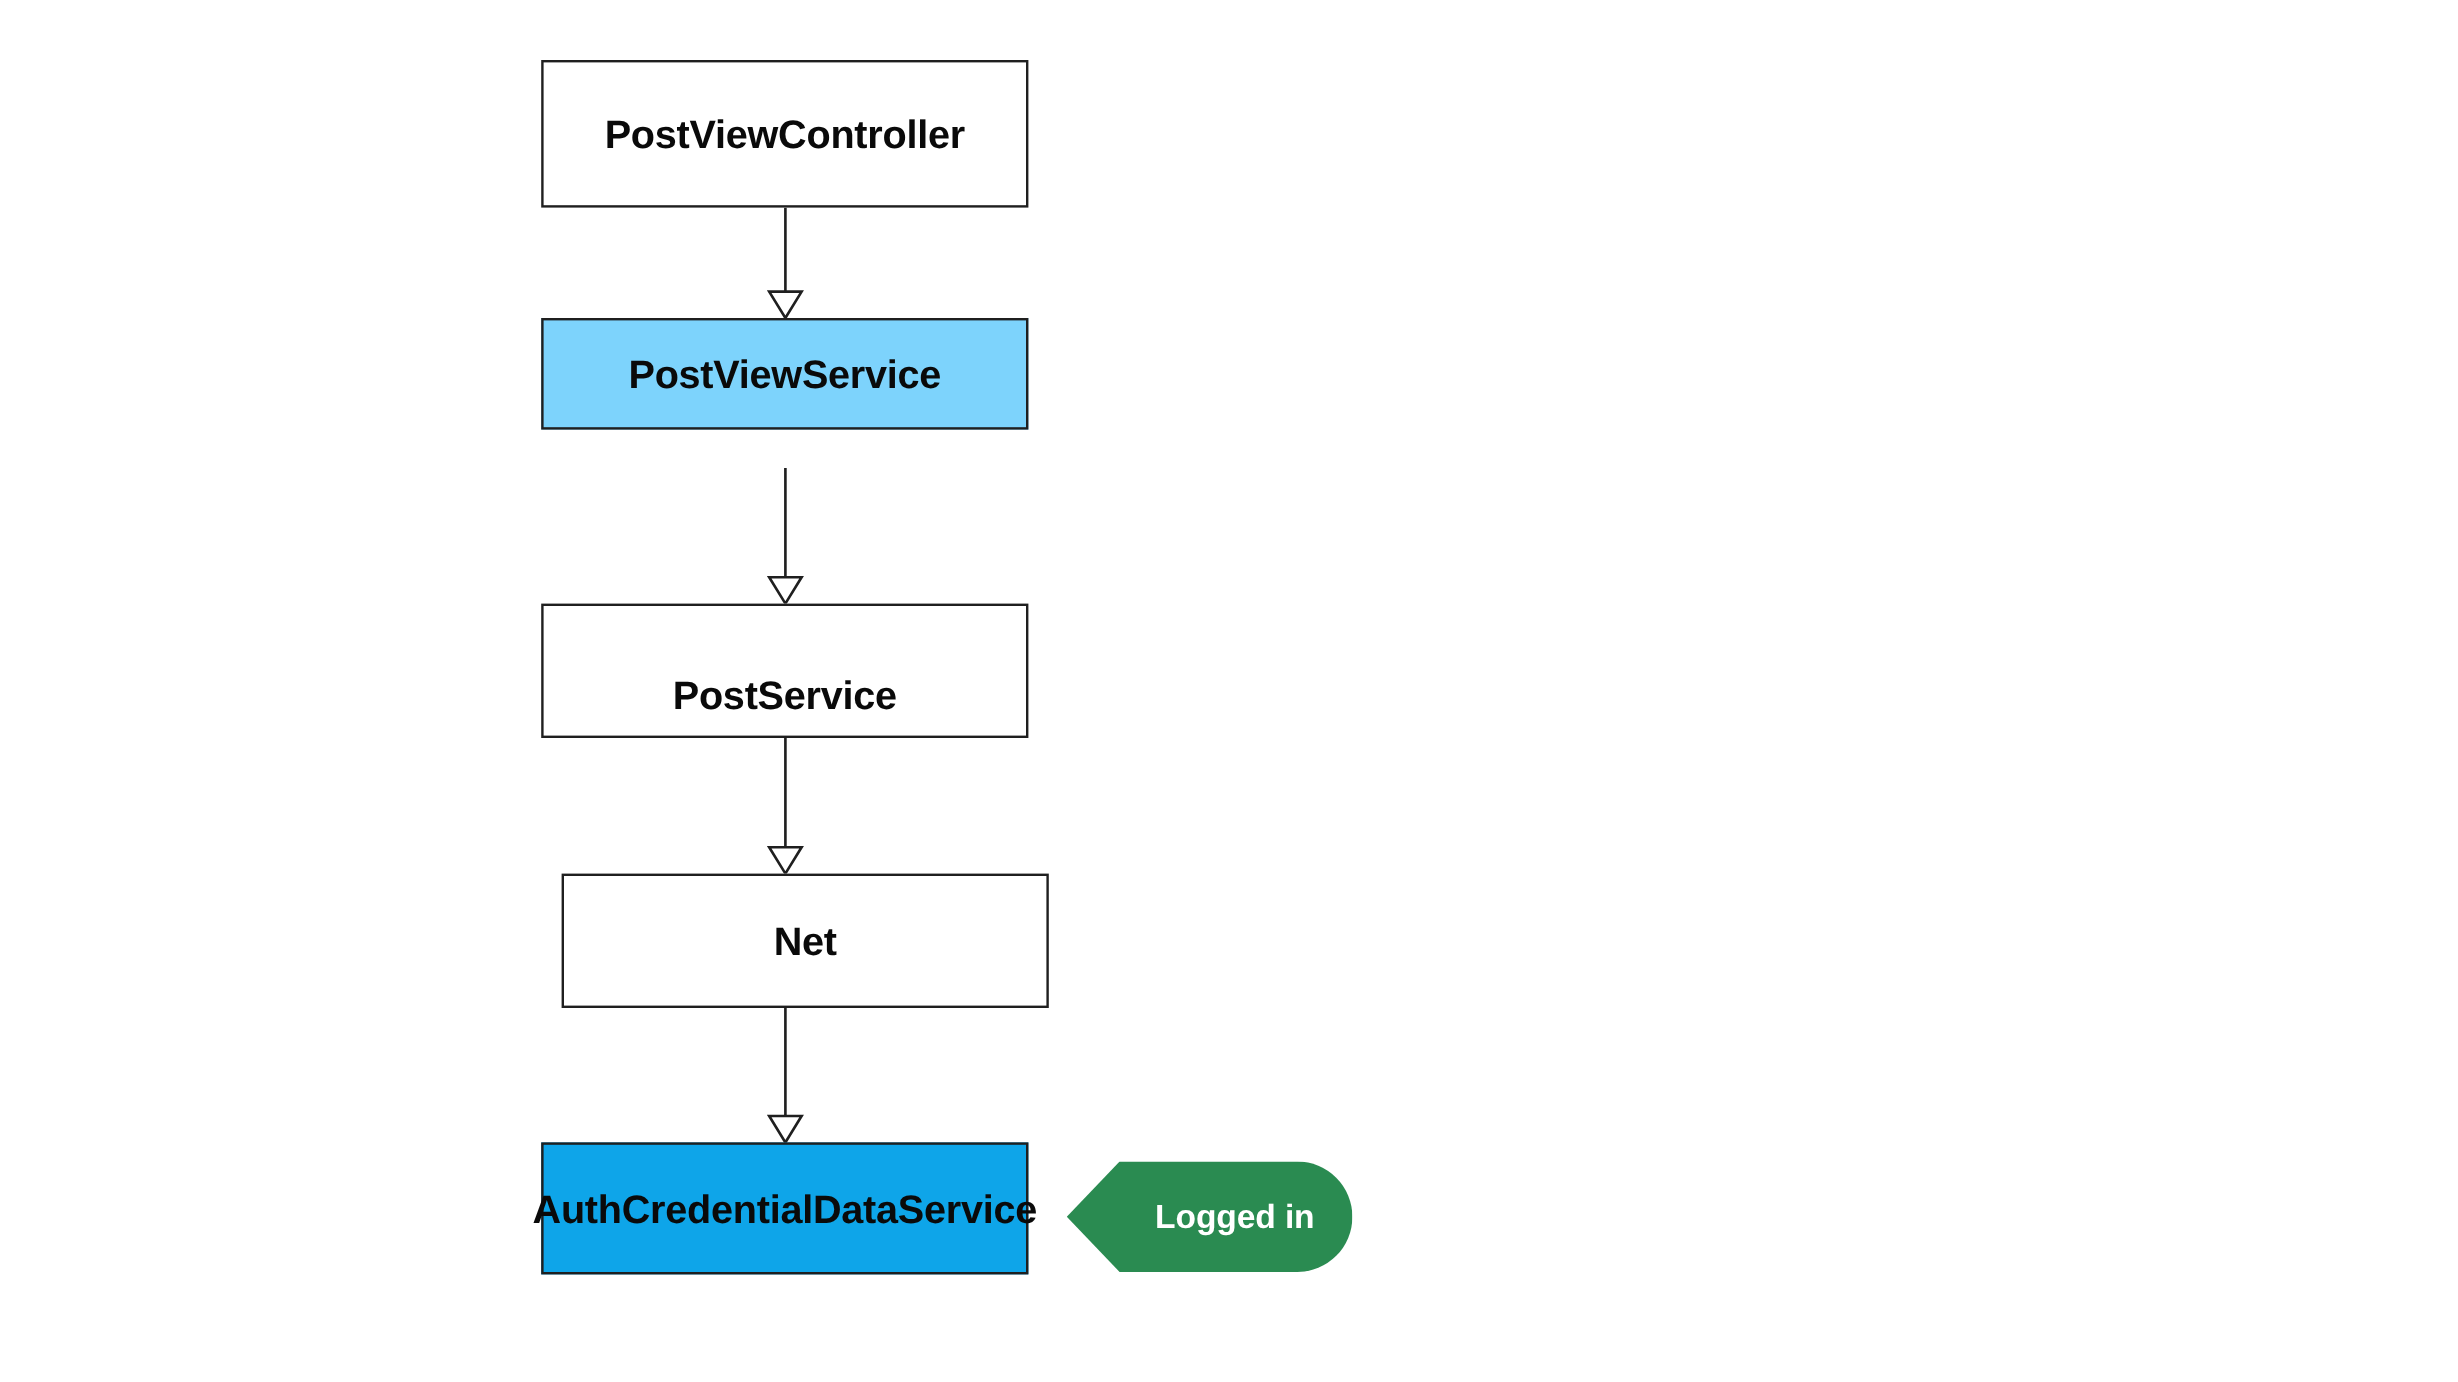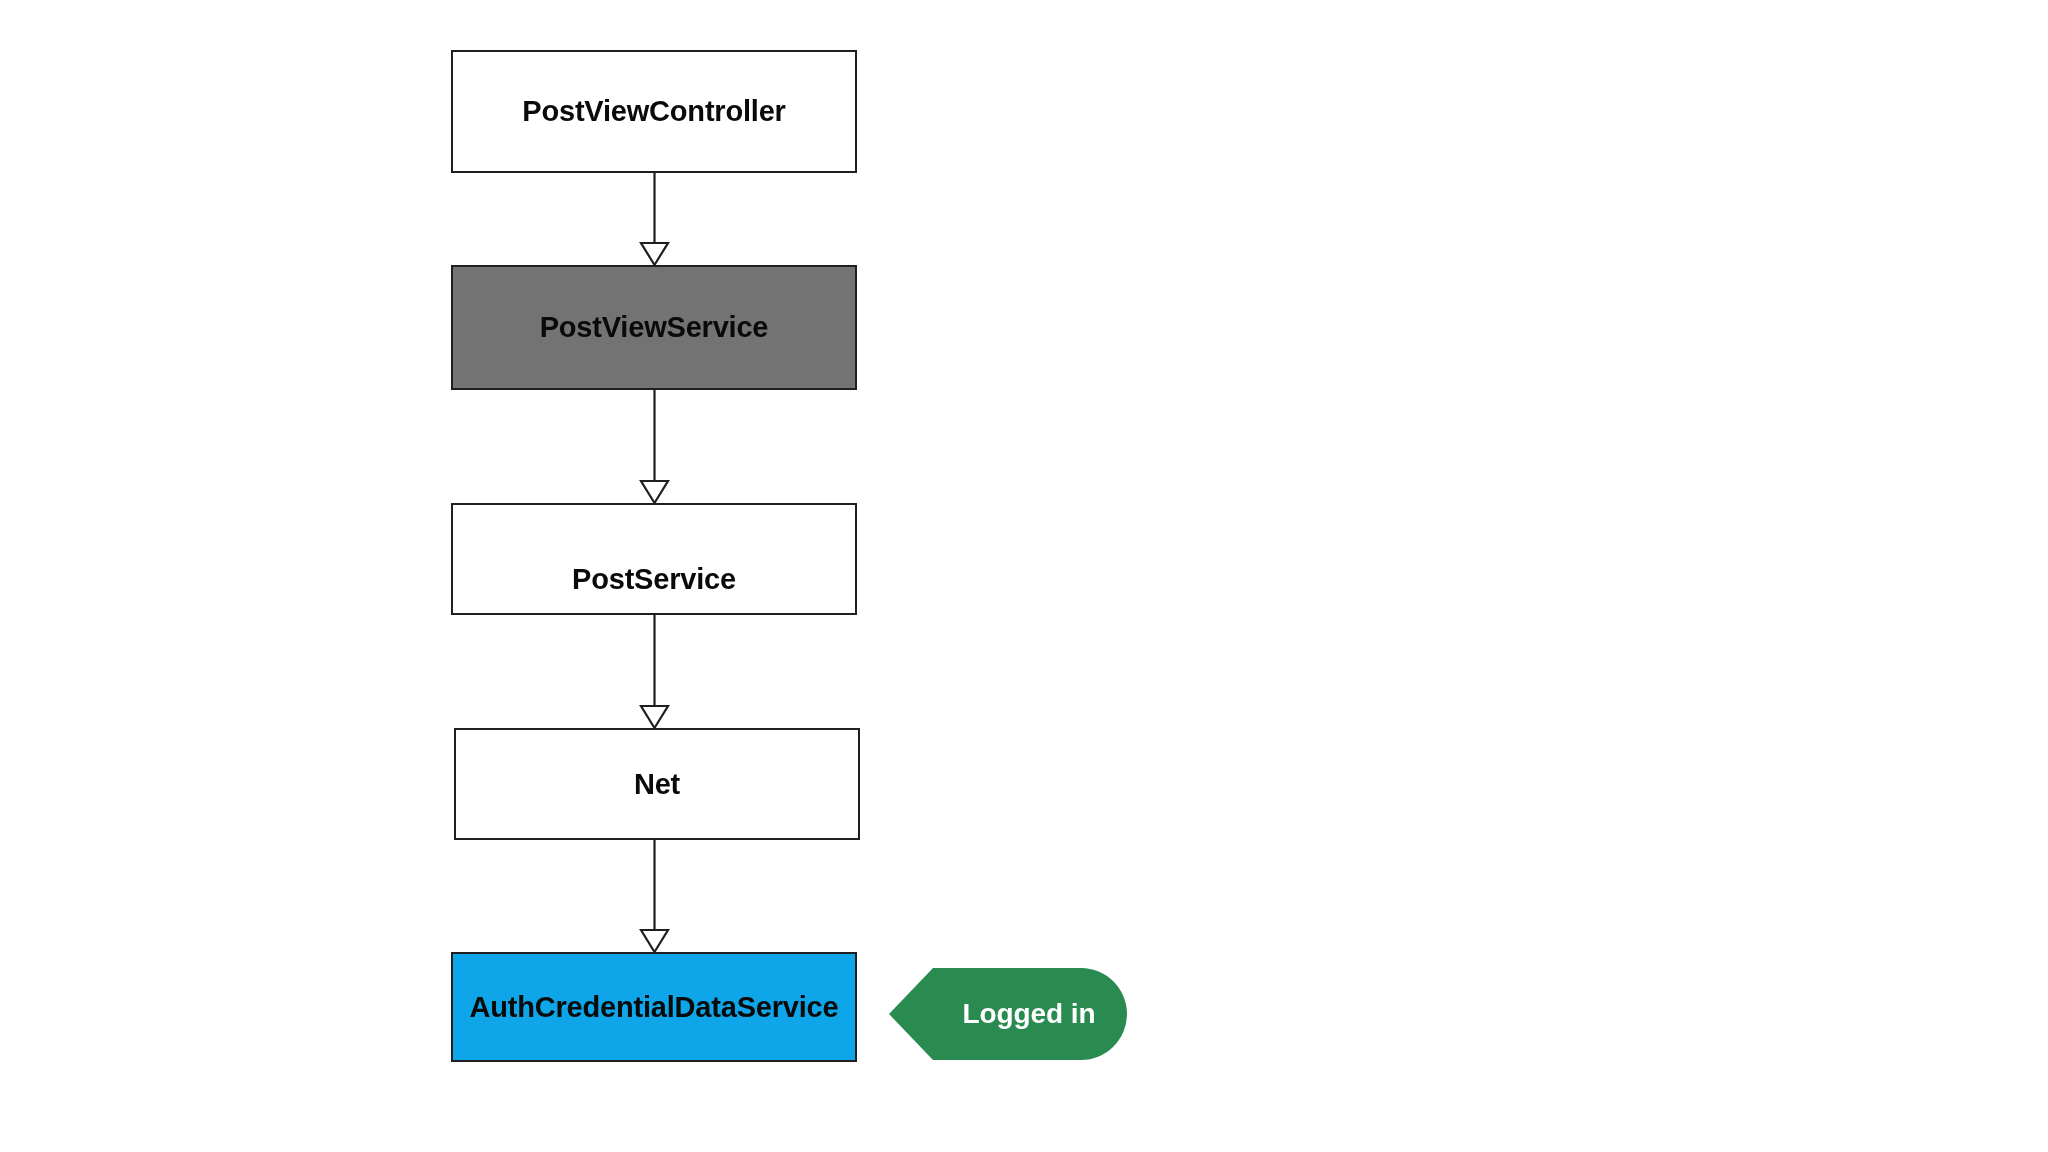"PostViewController" .node-label { font-size: 29px -> 33px }
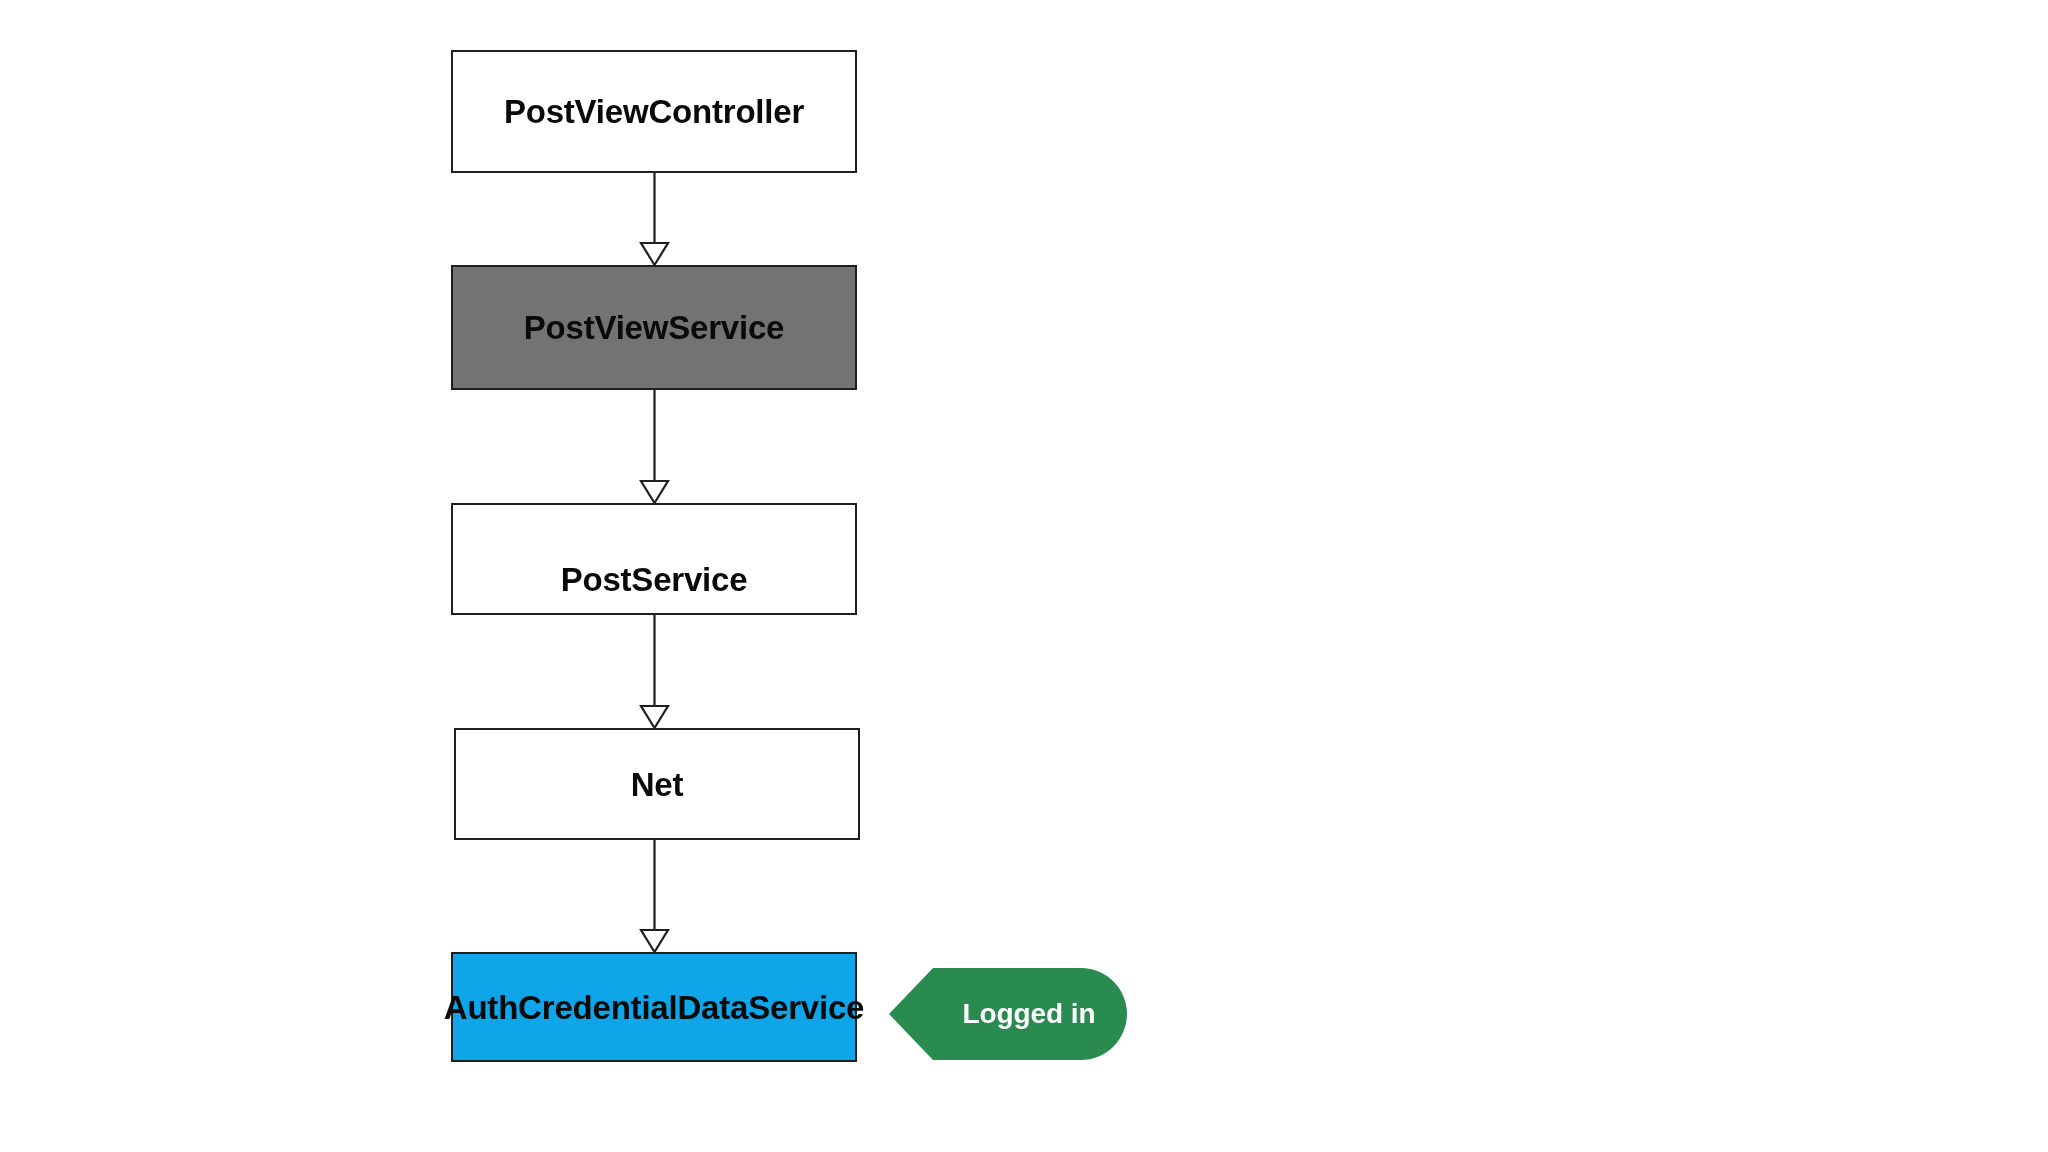"PostViewService" div.node { background: #737373 -> #7dd3fc; height: 125px -> 93px }
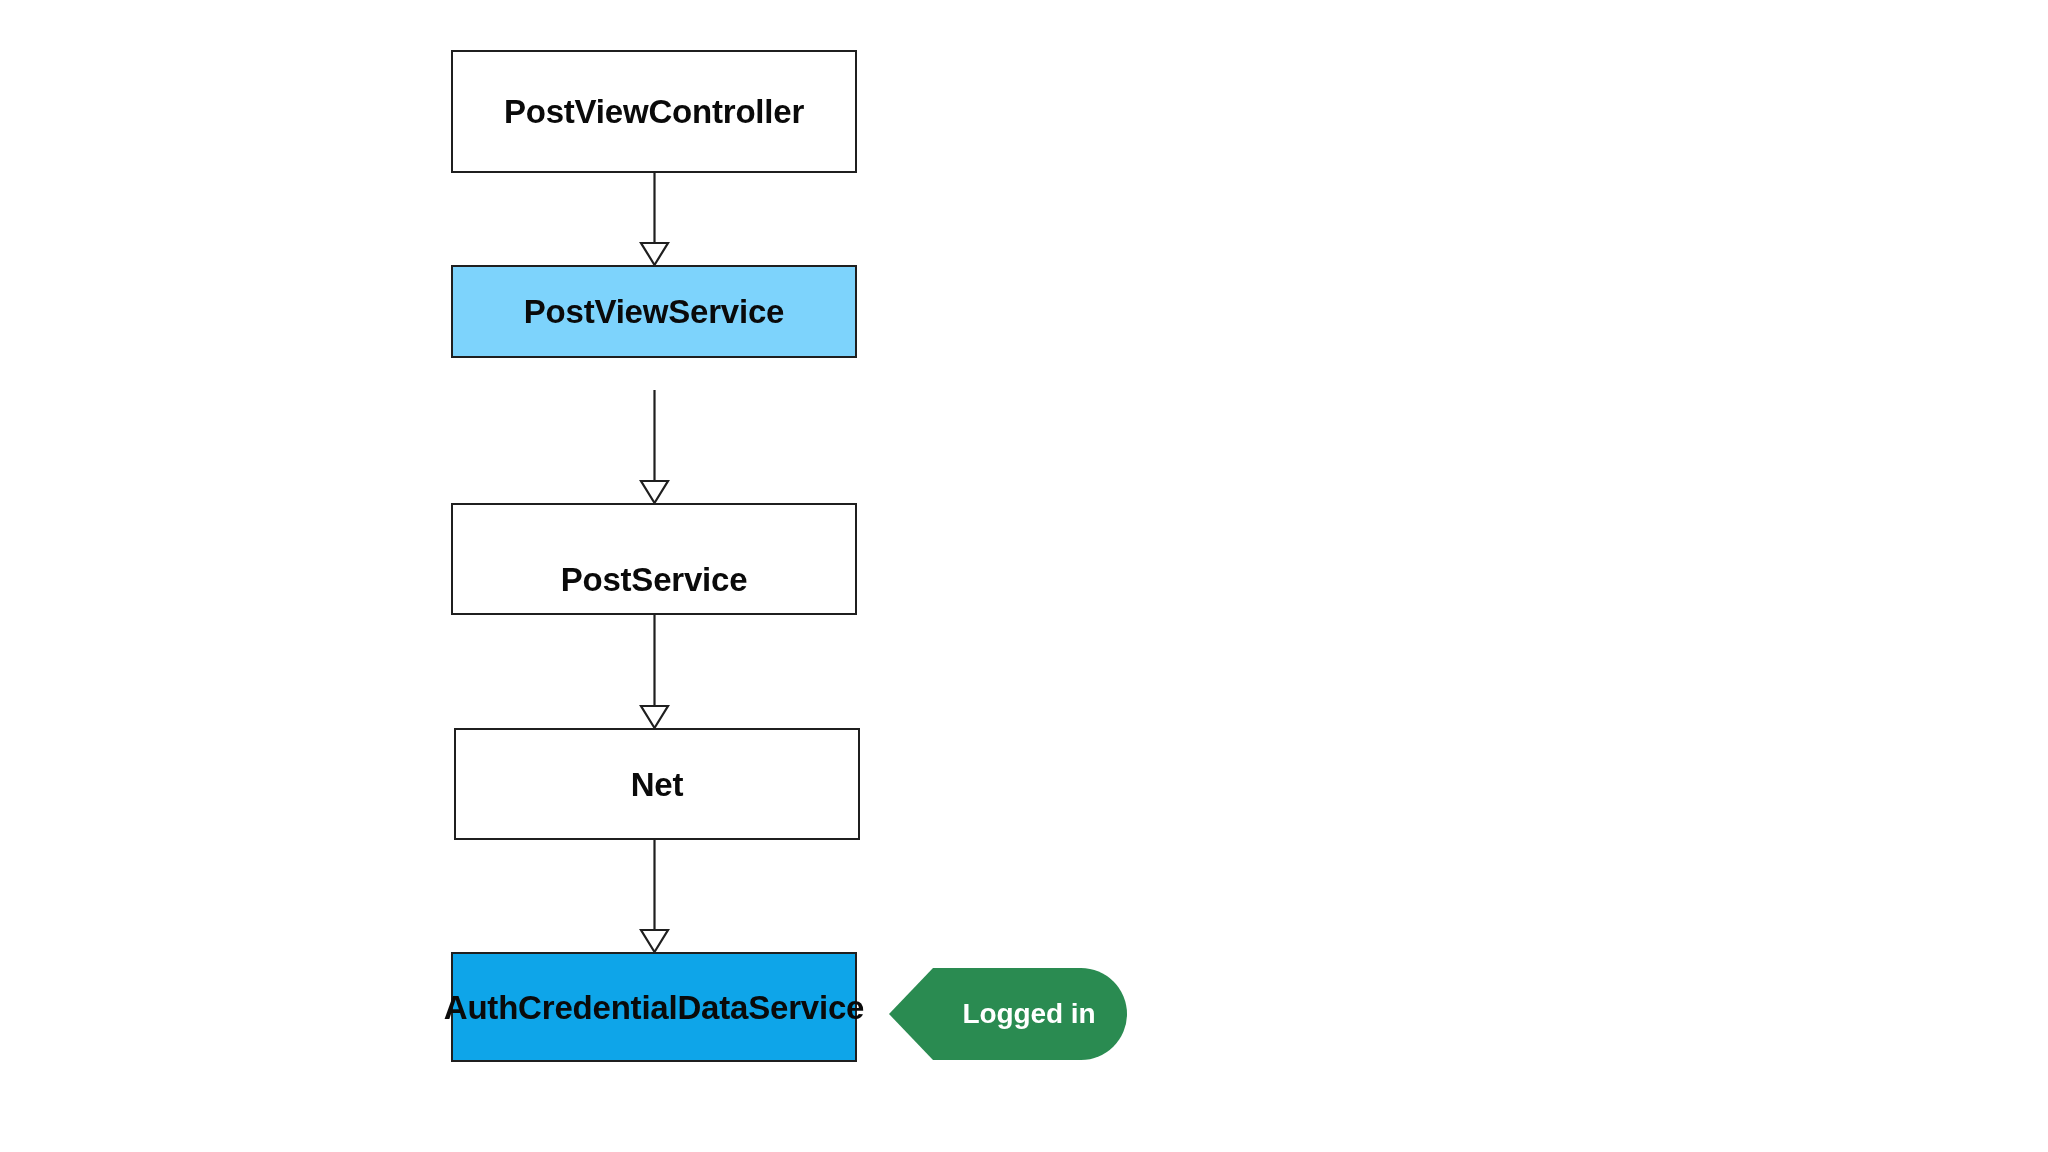"Net" div.node { left: 454px -> 468px }
